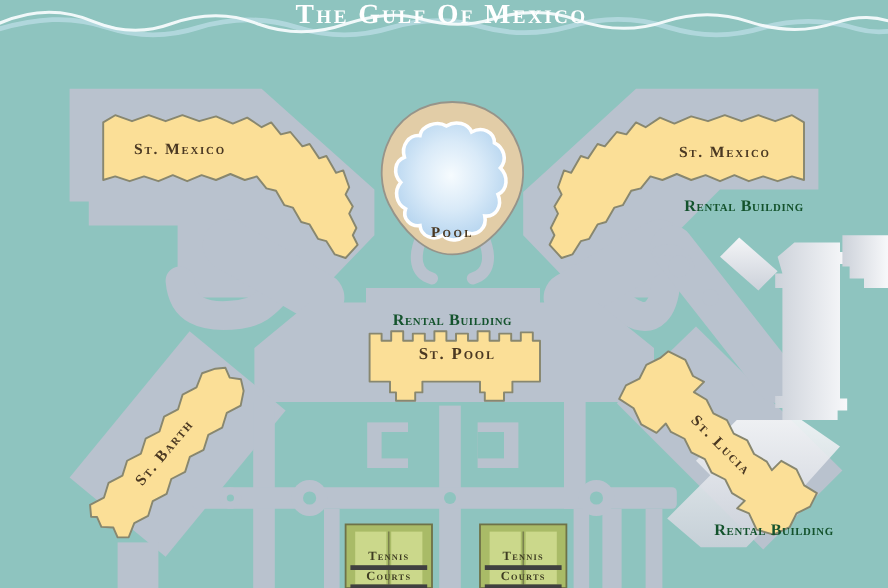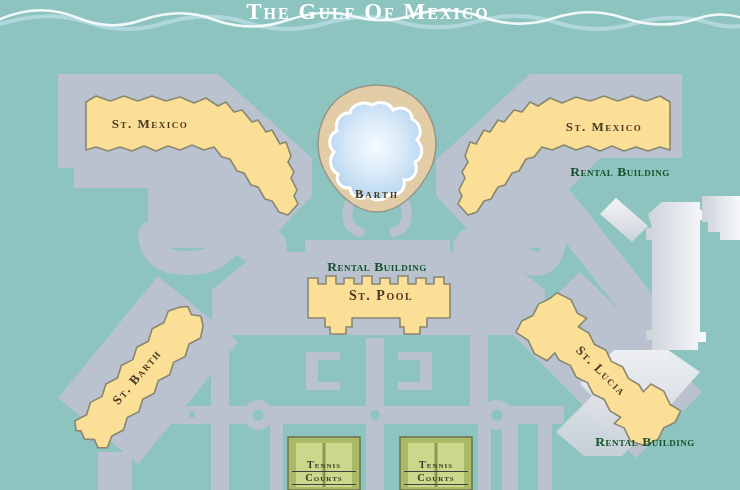"Barth" div.map-label { text: Barth -> Pool }
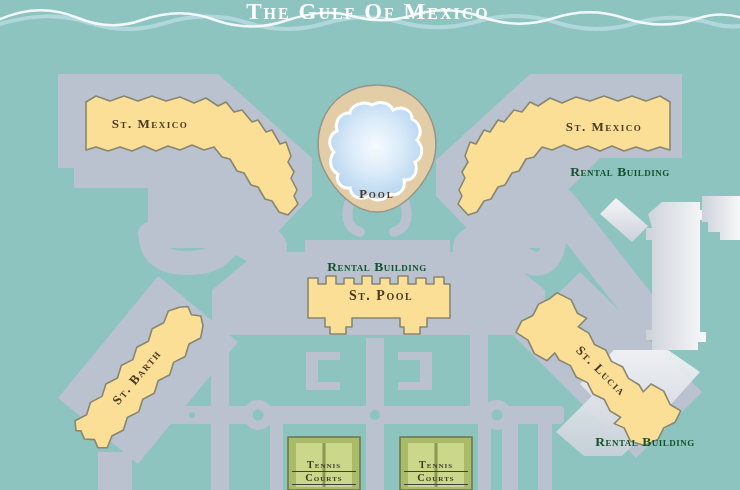"Tennis" .tennis-line { border-bottom: 1px solid #404040 -> 4px solid #404040 }
